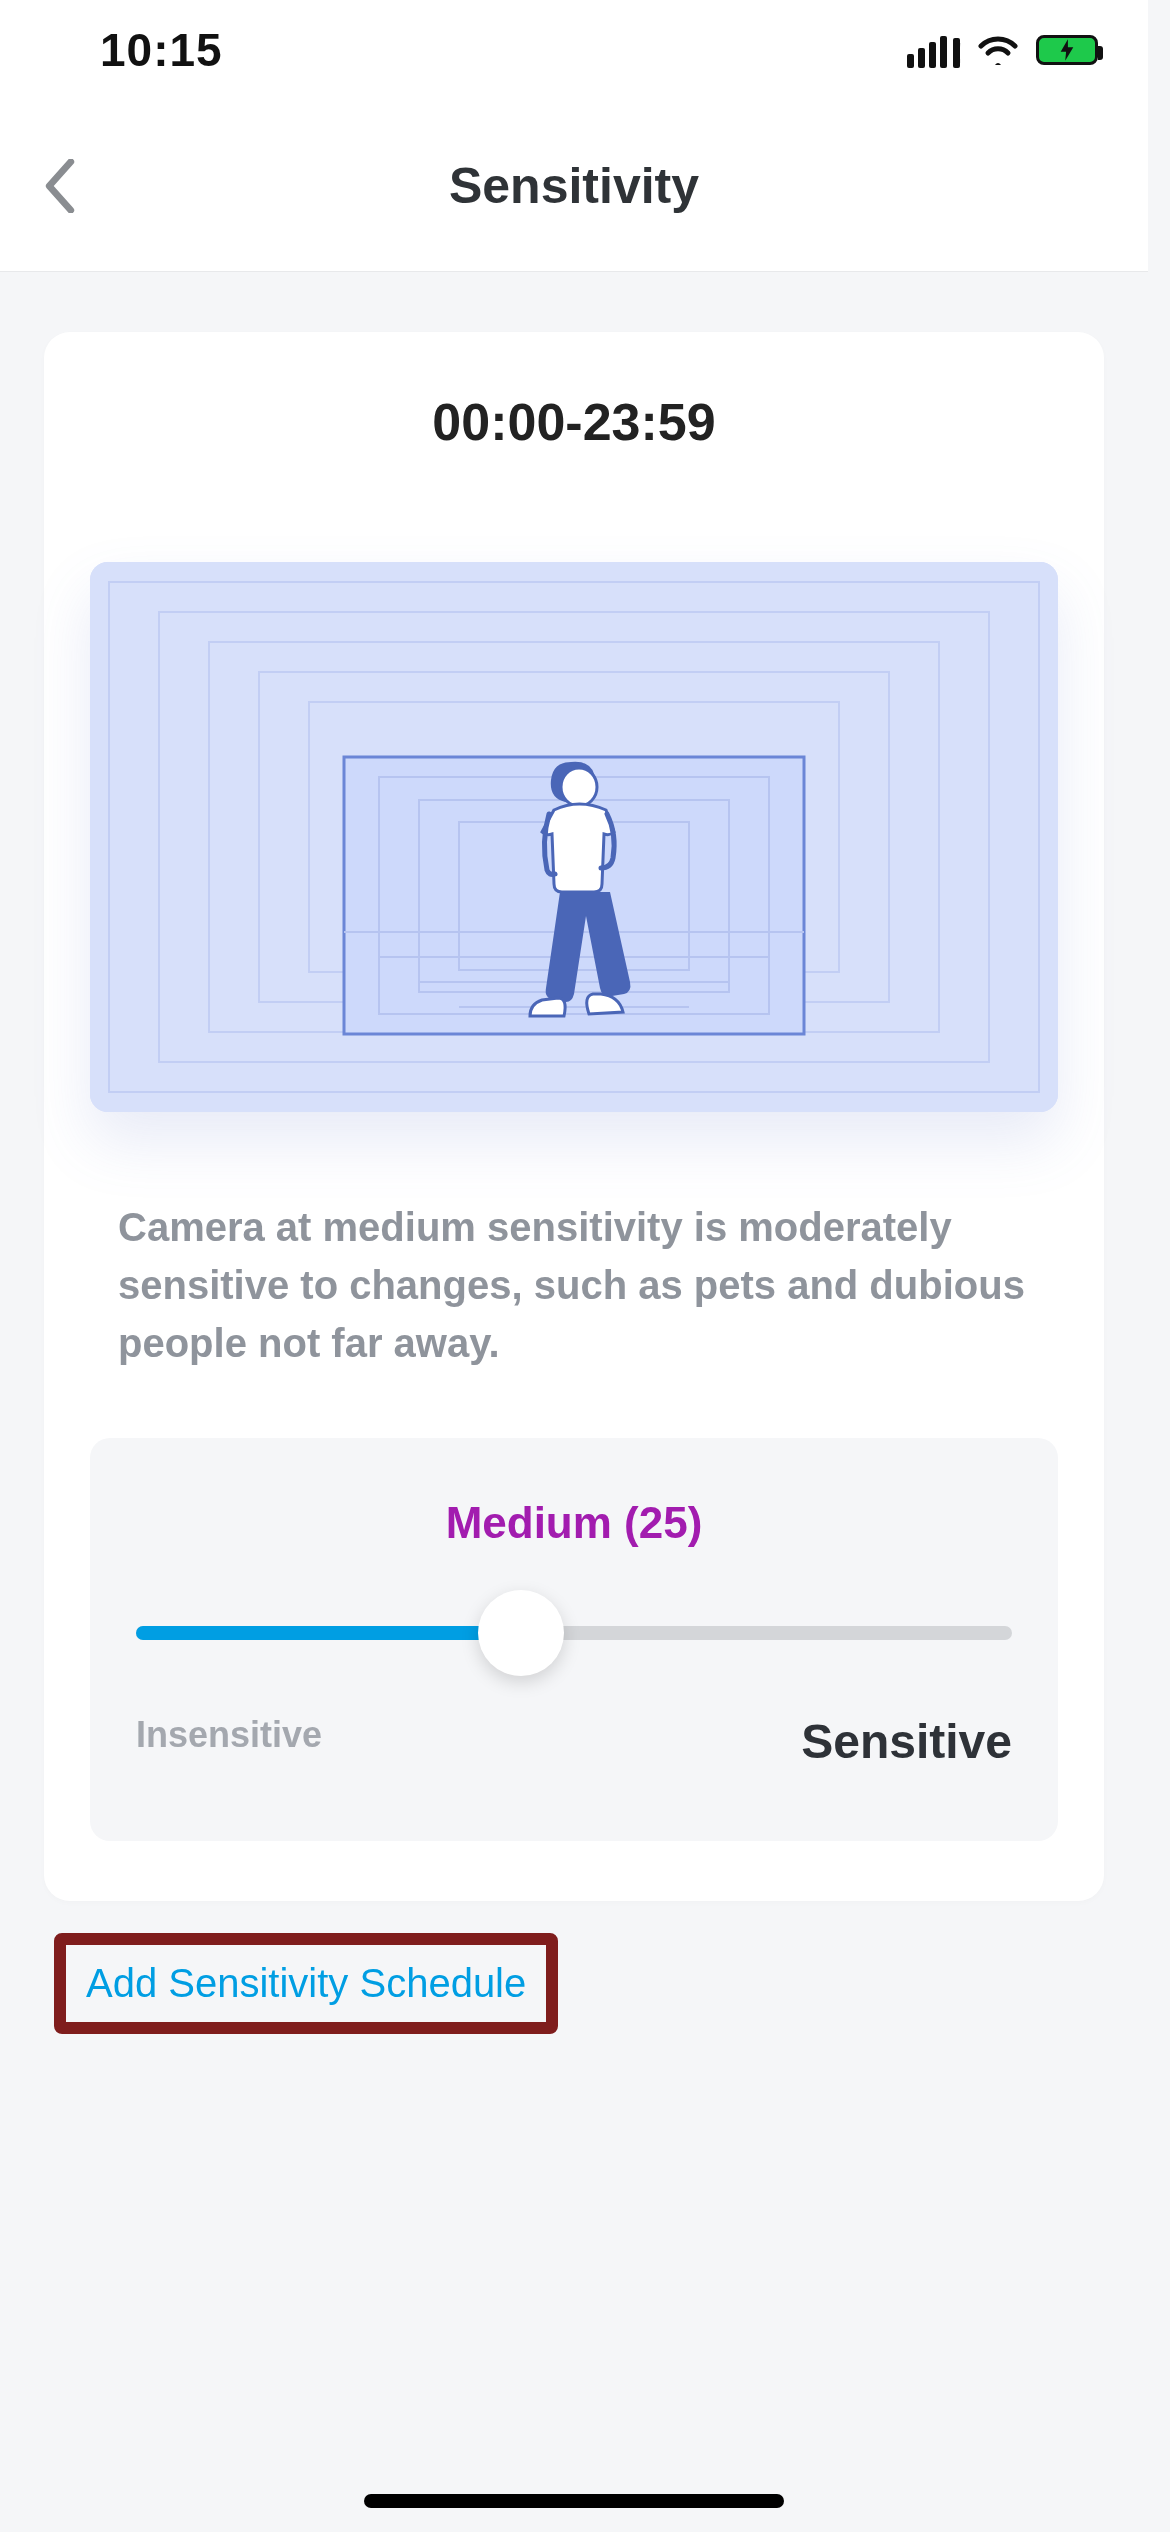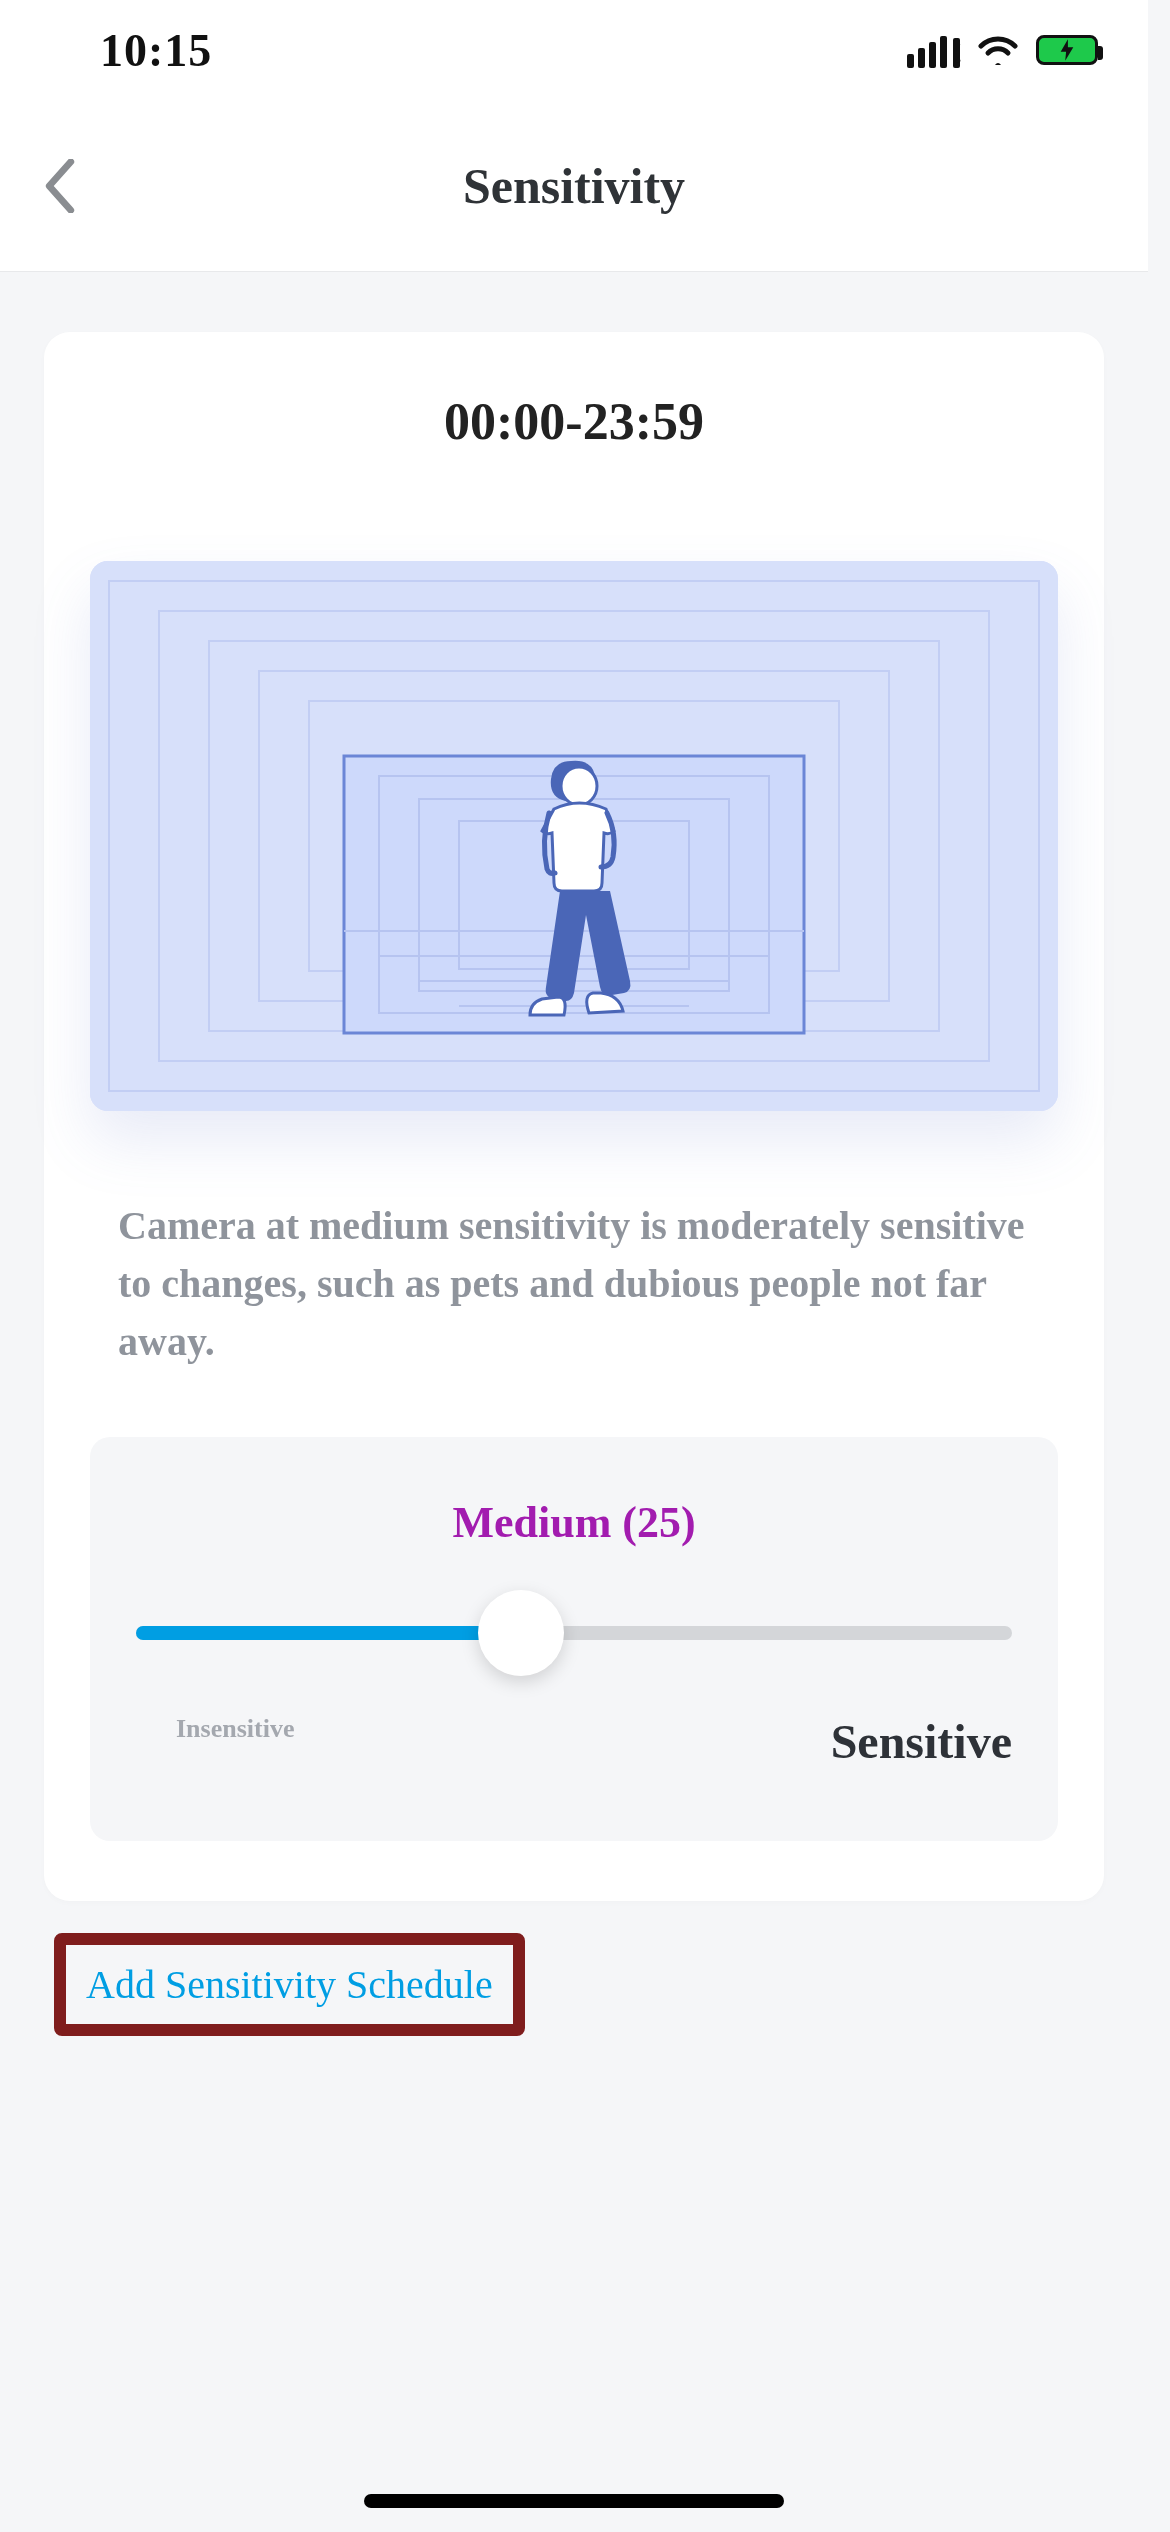"10:15" .screen { font-family: Liberation Serif, serif -> none }
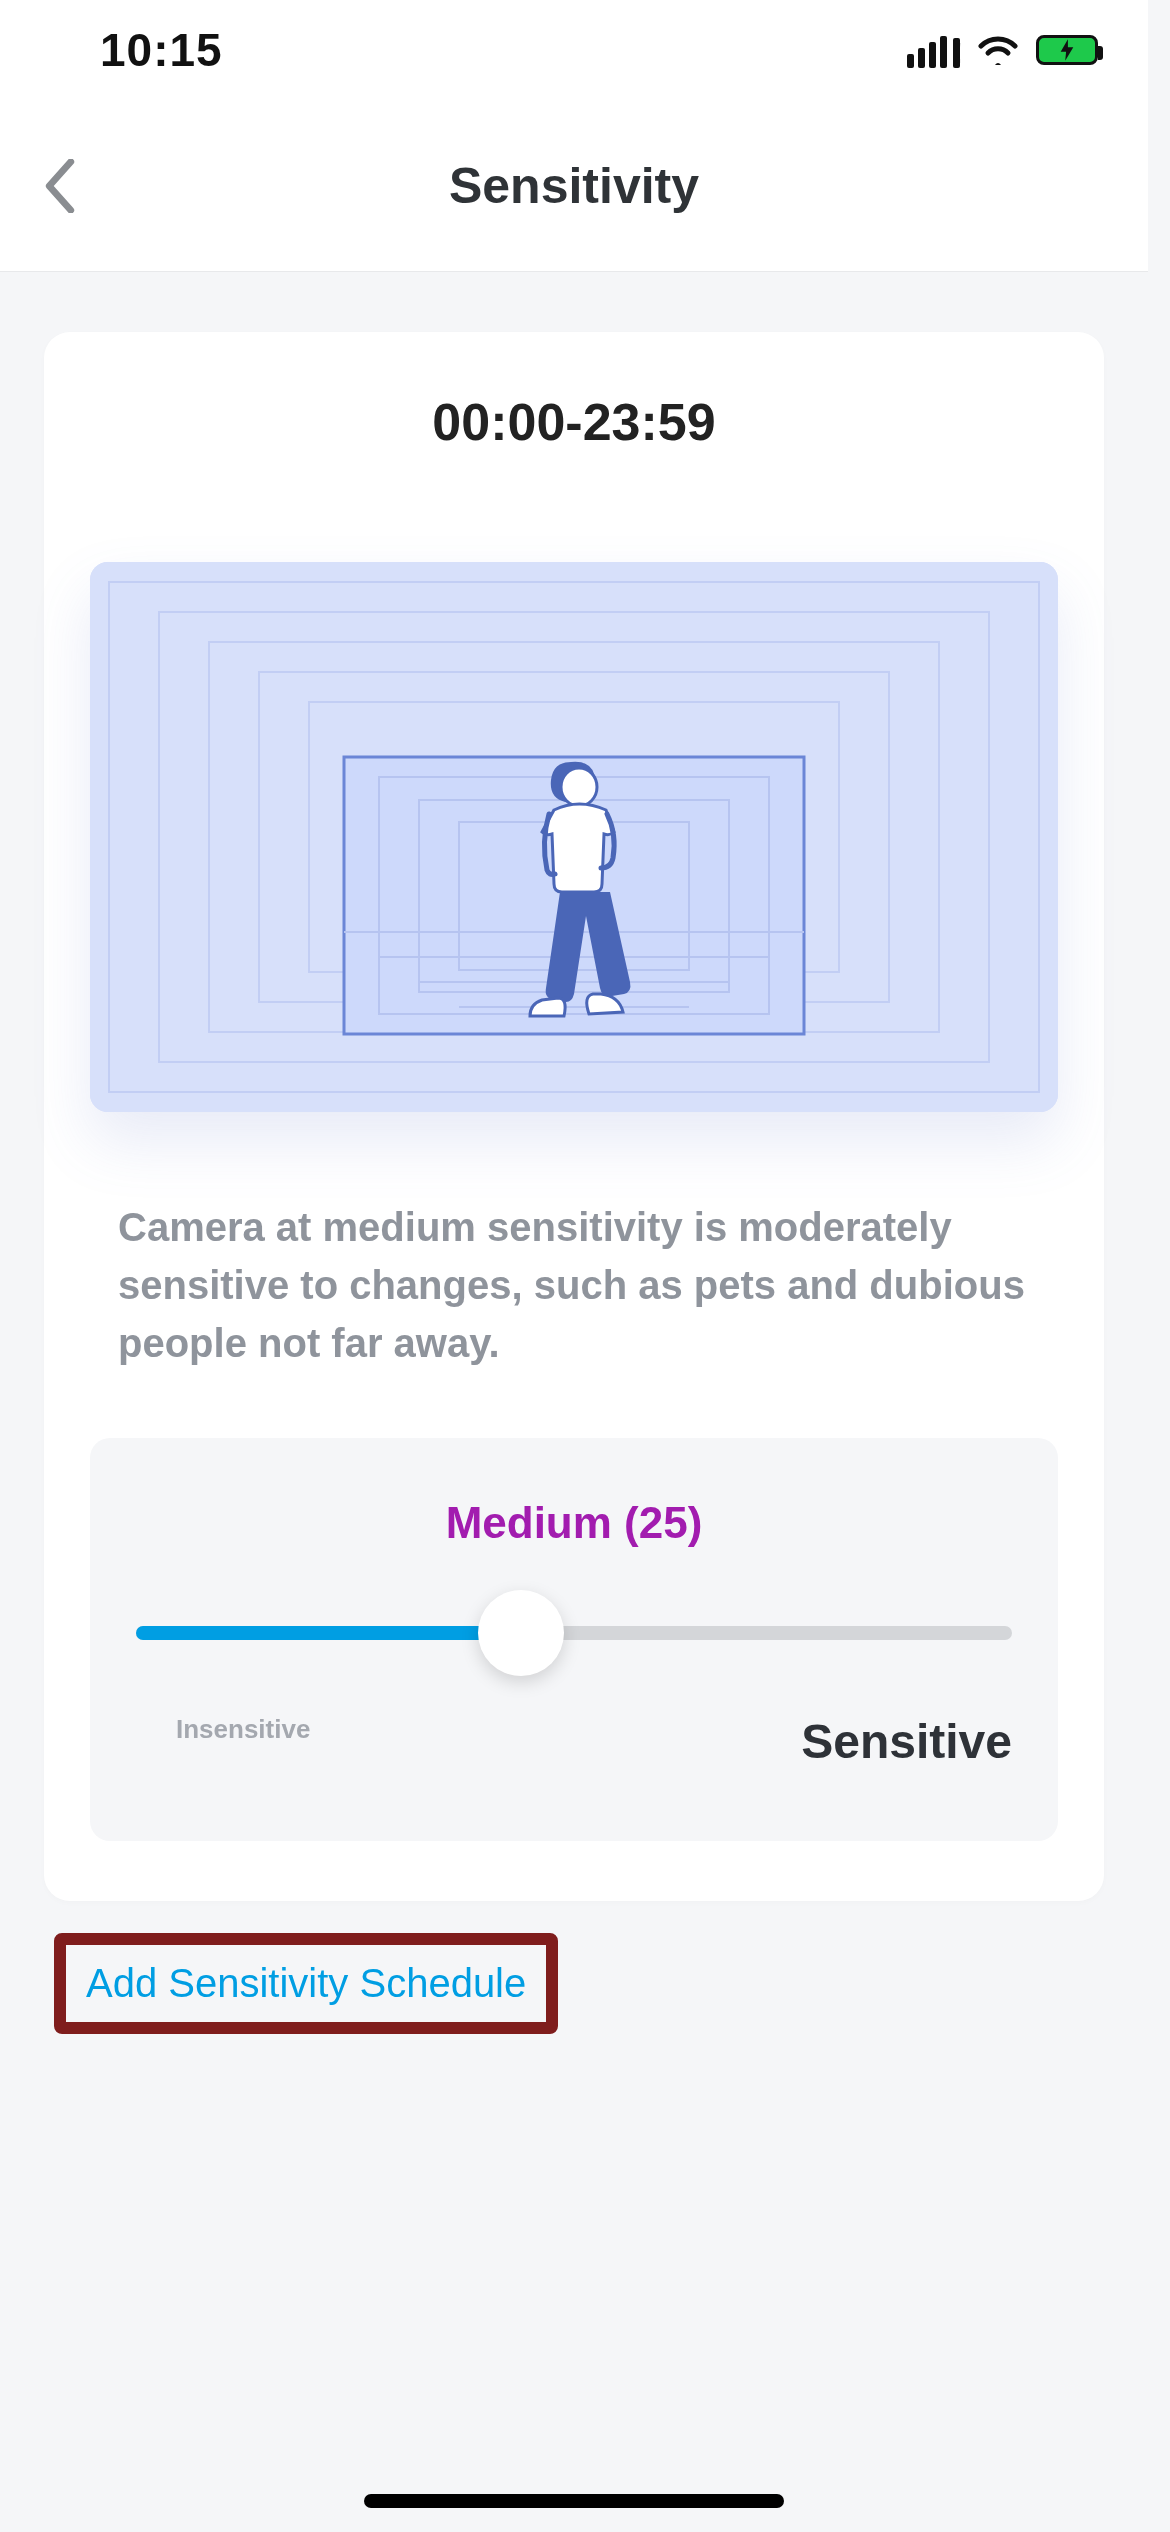"Insensitive" .slider-labels .ins { font-size: 26px -> 36px; margin-left: 40px -> none }
